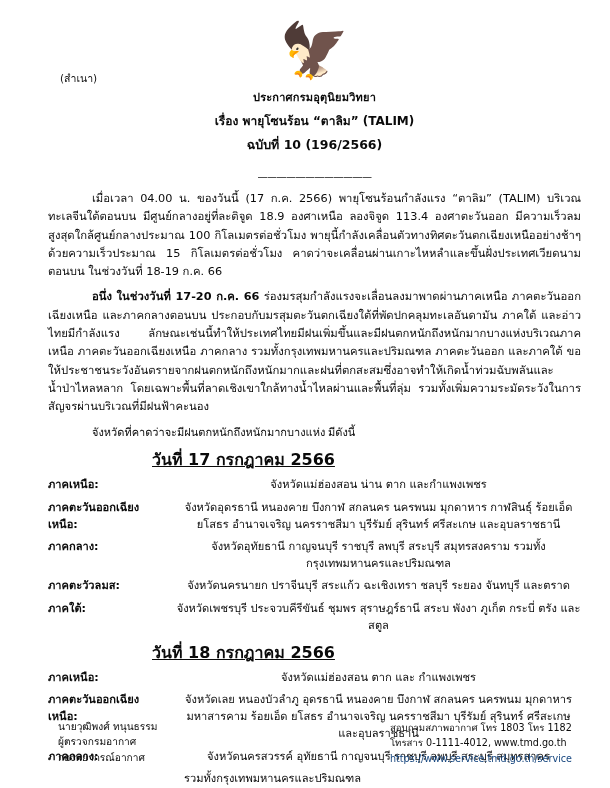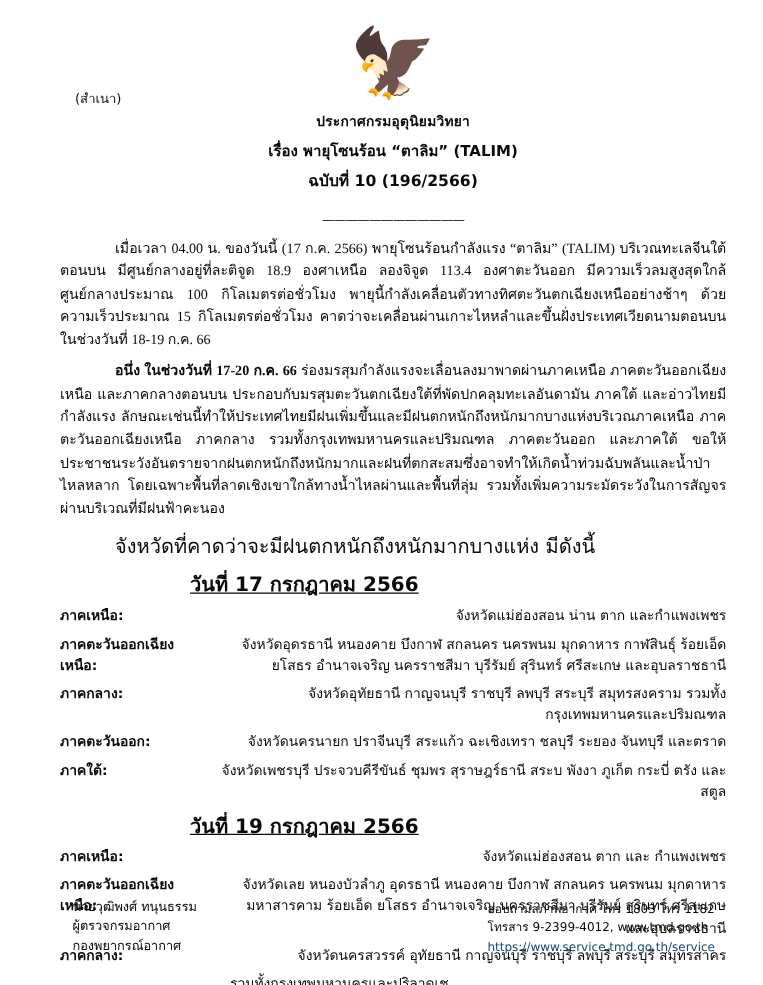"เมื่อเวลา 04.00 น. ของวันนี้ (17" p.body-par { font-family: Liberation Serif, serif -> none }
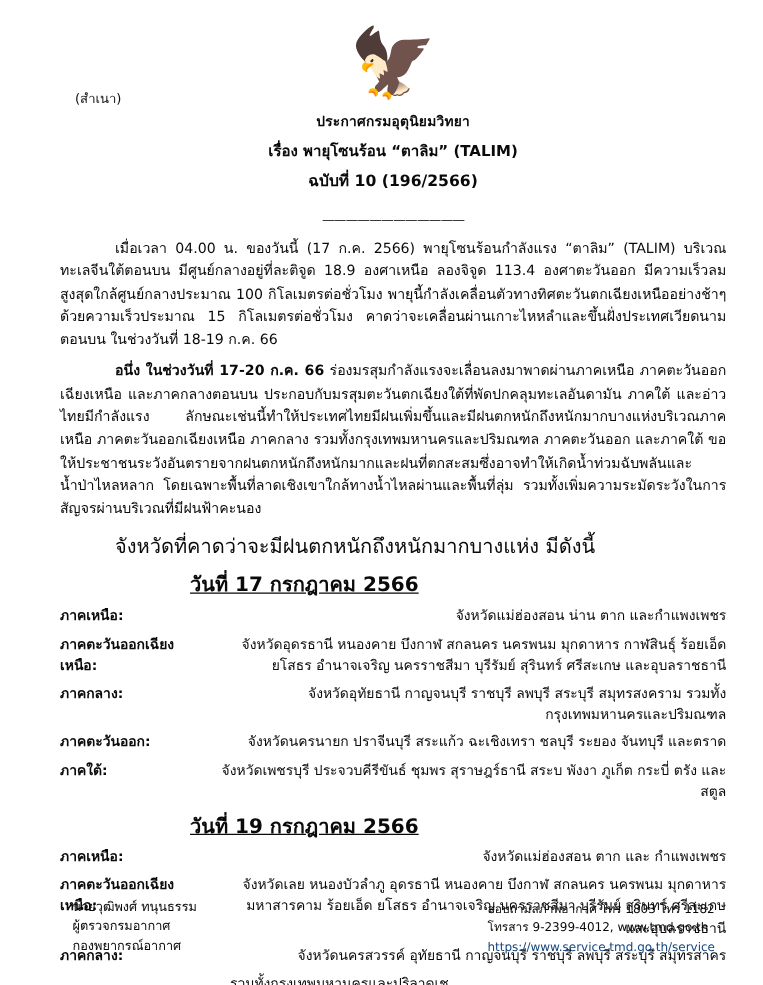"จังหวัดที่คาดว่าจะมีฝนตกหนักถึงหนักมากบา" .lead-note { font-family: none -> Liberation Serif, serif; font-size: 16px -> 11px }
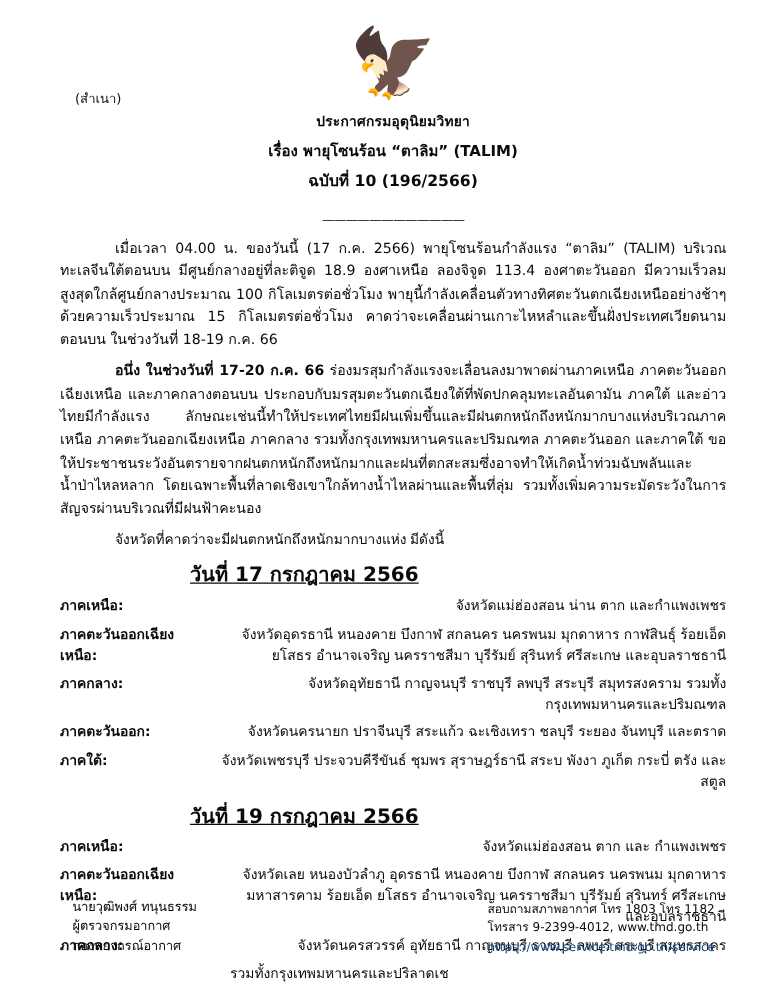"จังหวัดแม่ฮ่องสอน น่าน ตาก และกำแพงเพชร" .region-text { text-align: right -> center }
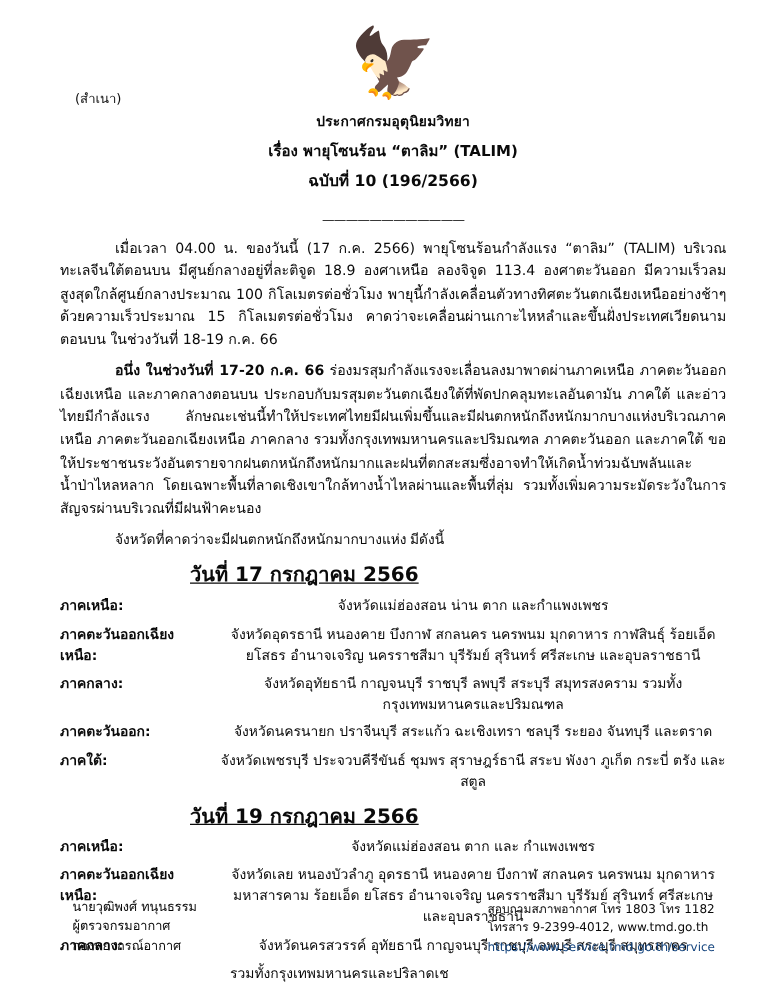"ภาคตะวันออก:" div.region-label { text: ภาคตะวันออก -> ภาคตะวัวลมส }
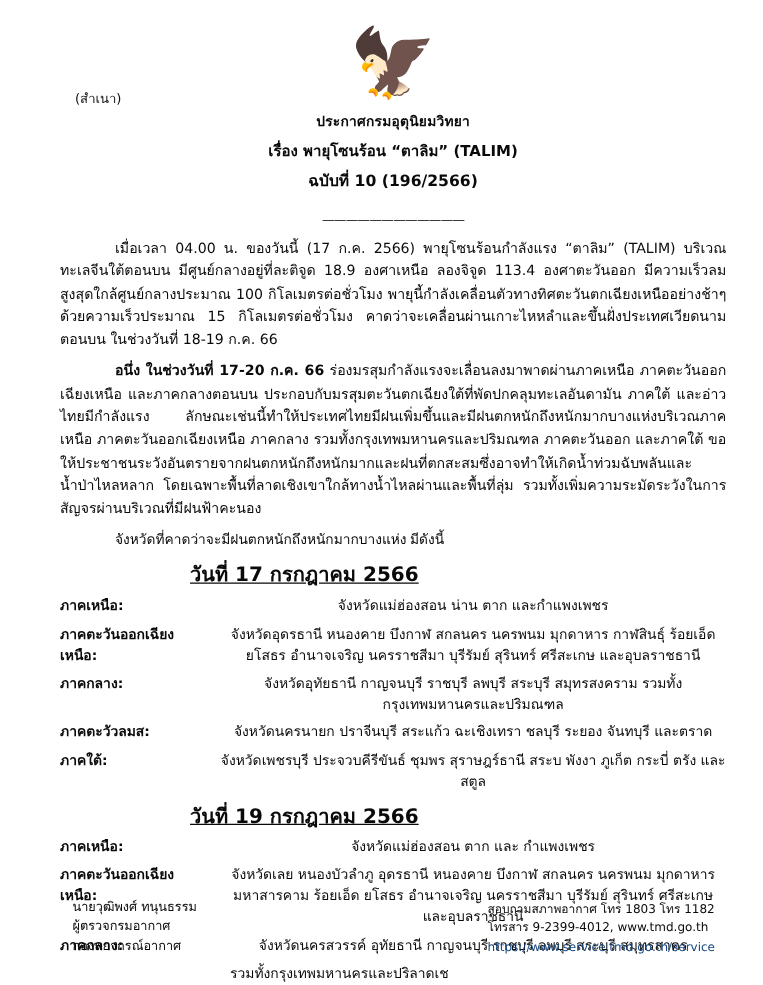"วันที่ 19 กรกฎาคม 2566" div.date-head { text: 19 -> 18 }
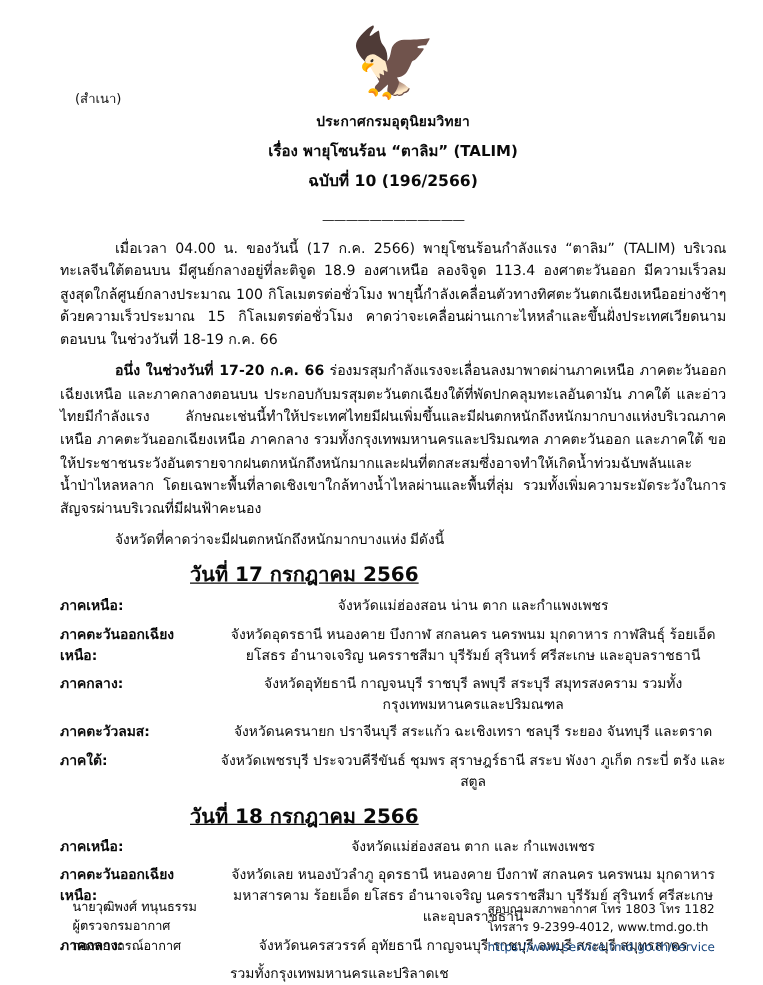"โทรสาร 9-2399-4012, www.tmd.go.th" div { text: 9-2399-4012 -> 0-1111-4012 }
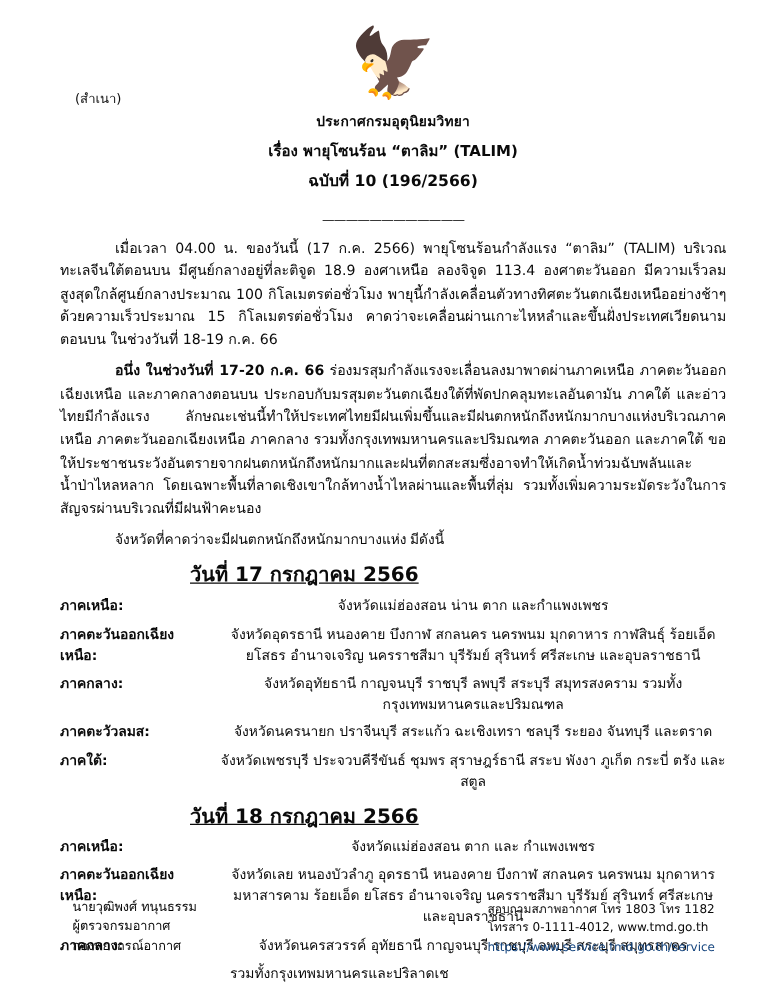"รวมทั้งกรุงเทพมหานครและปริลาดเช" div.region-extra { text: รวมทั้งกรุงเทพมหานครและปริลาดเช -> รวมทั้งกรุงเทพมหานครและปริมณฑล }
